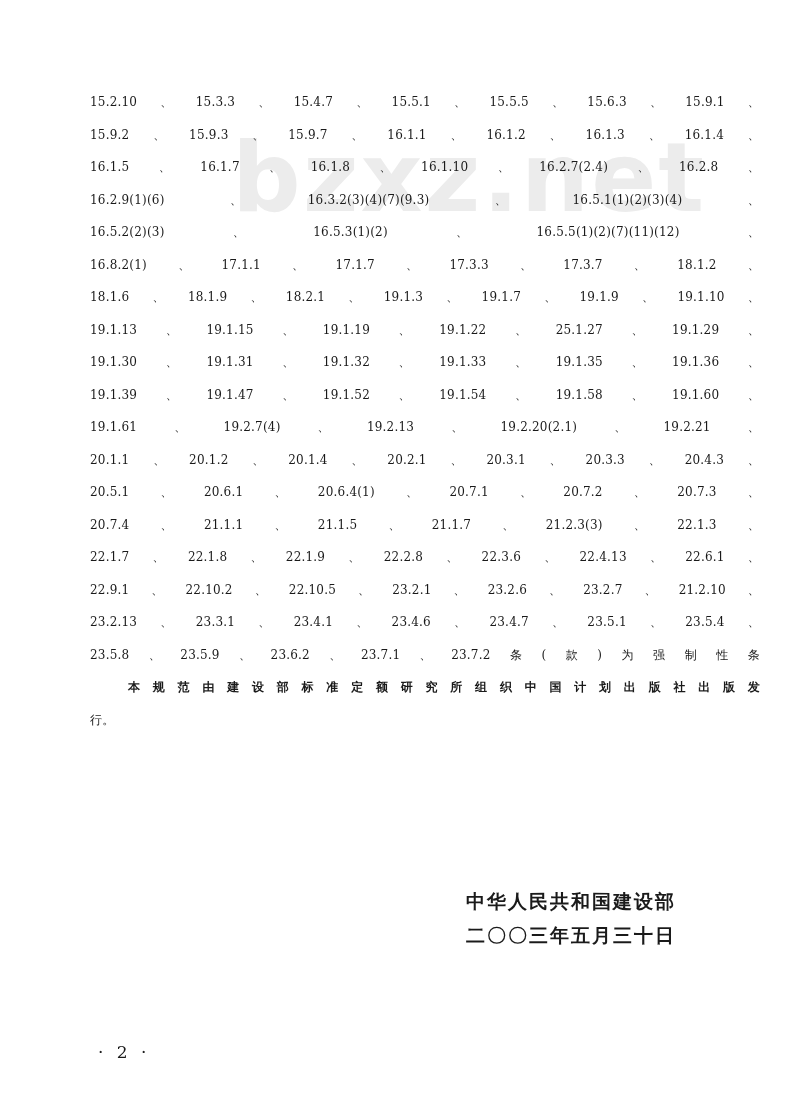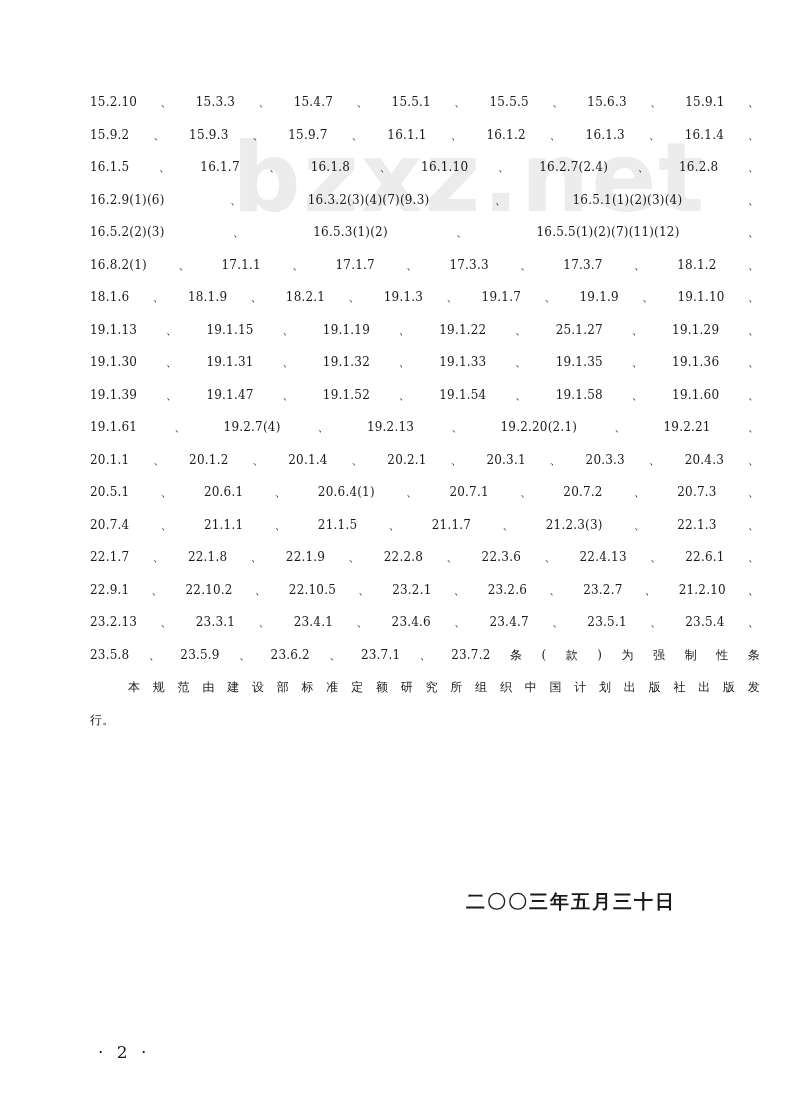"本规范由建设部标准定额研究所组织中国计划出版社出版发" .para-indent { font-weight: none -> bold }
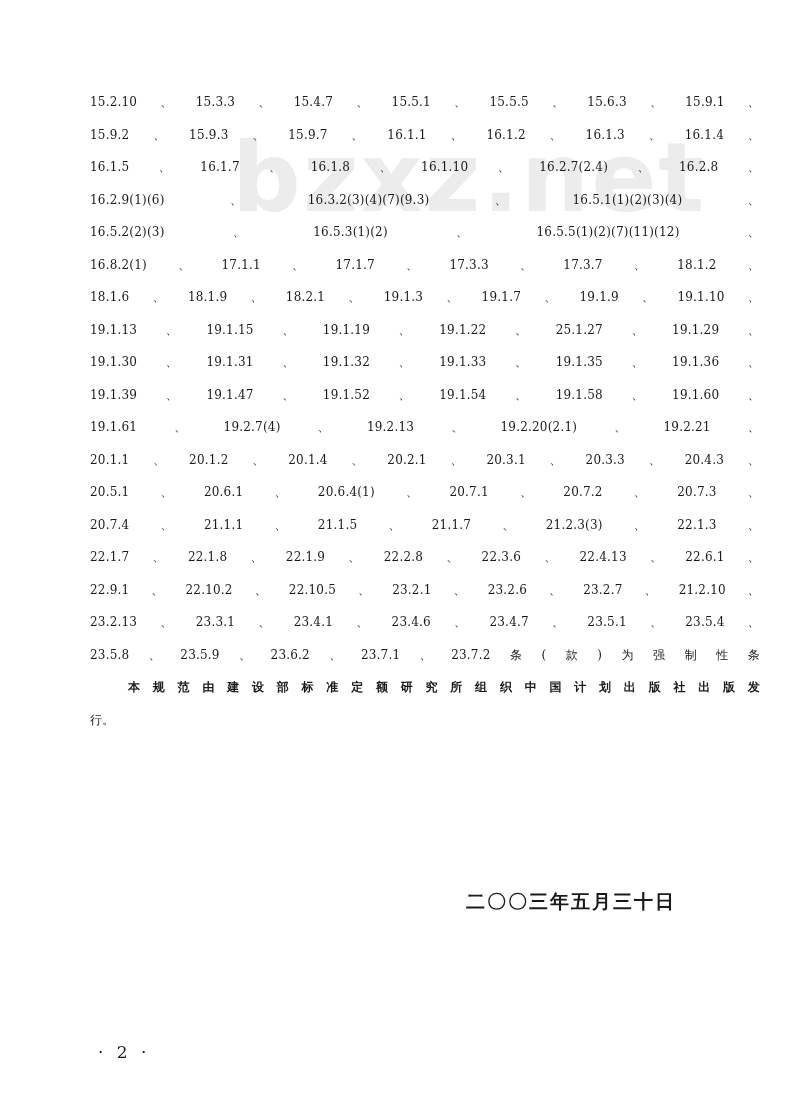"中华人民共和国建设部" div { html: none -> <div>中华人民共和国建设部</div> }
